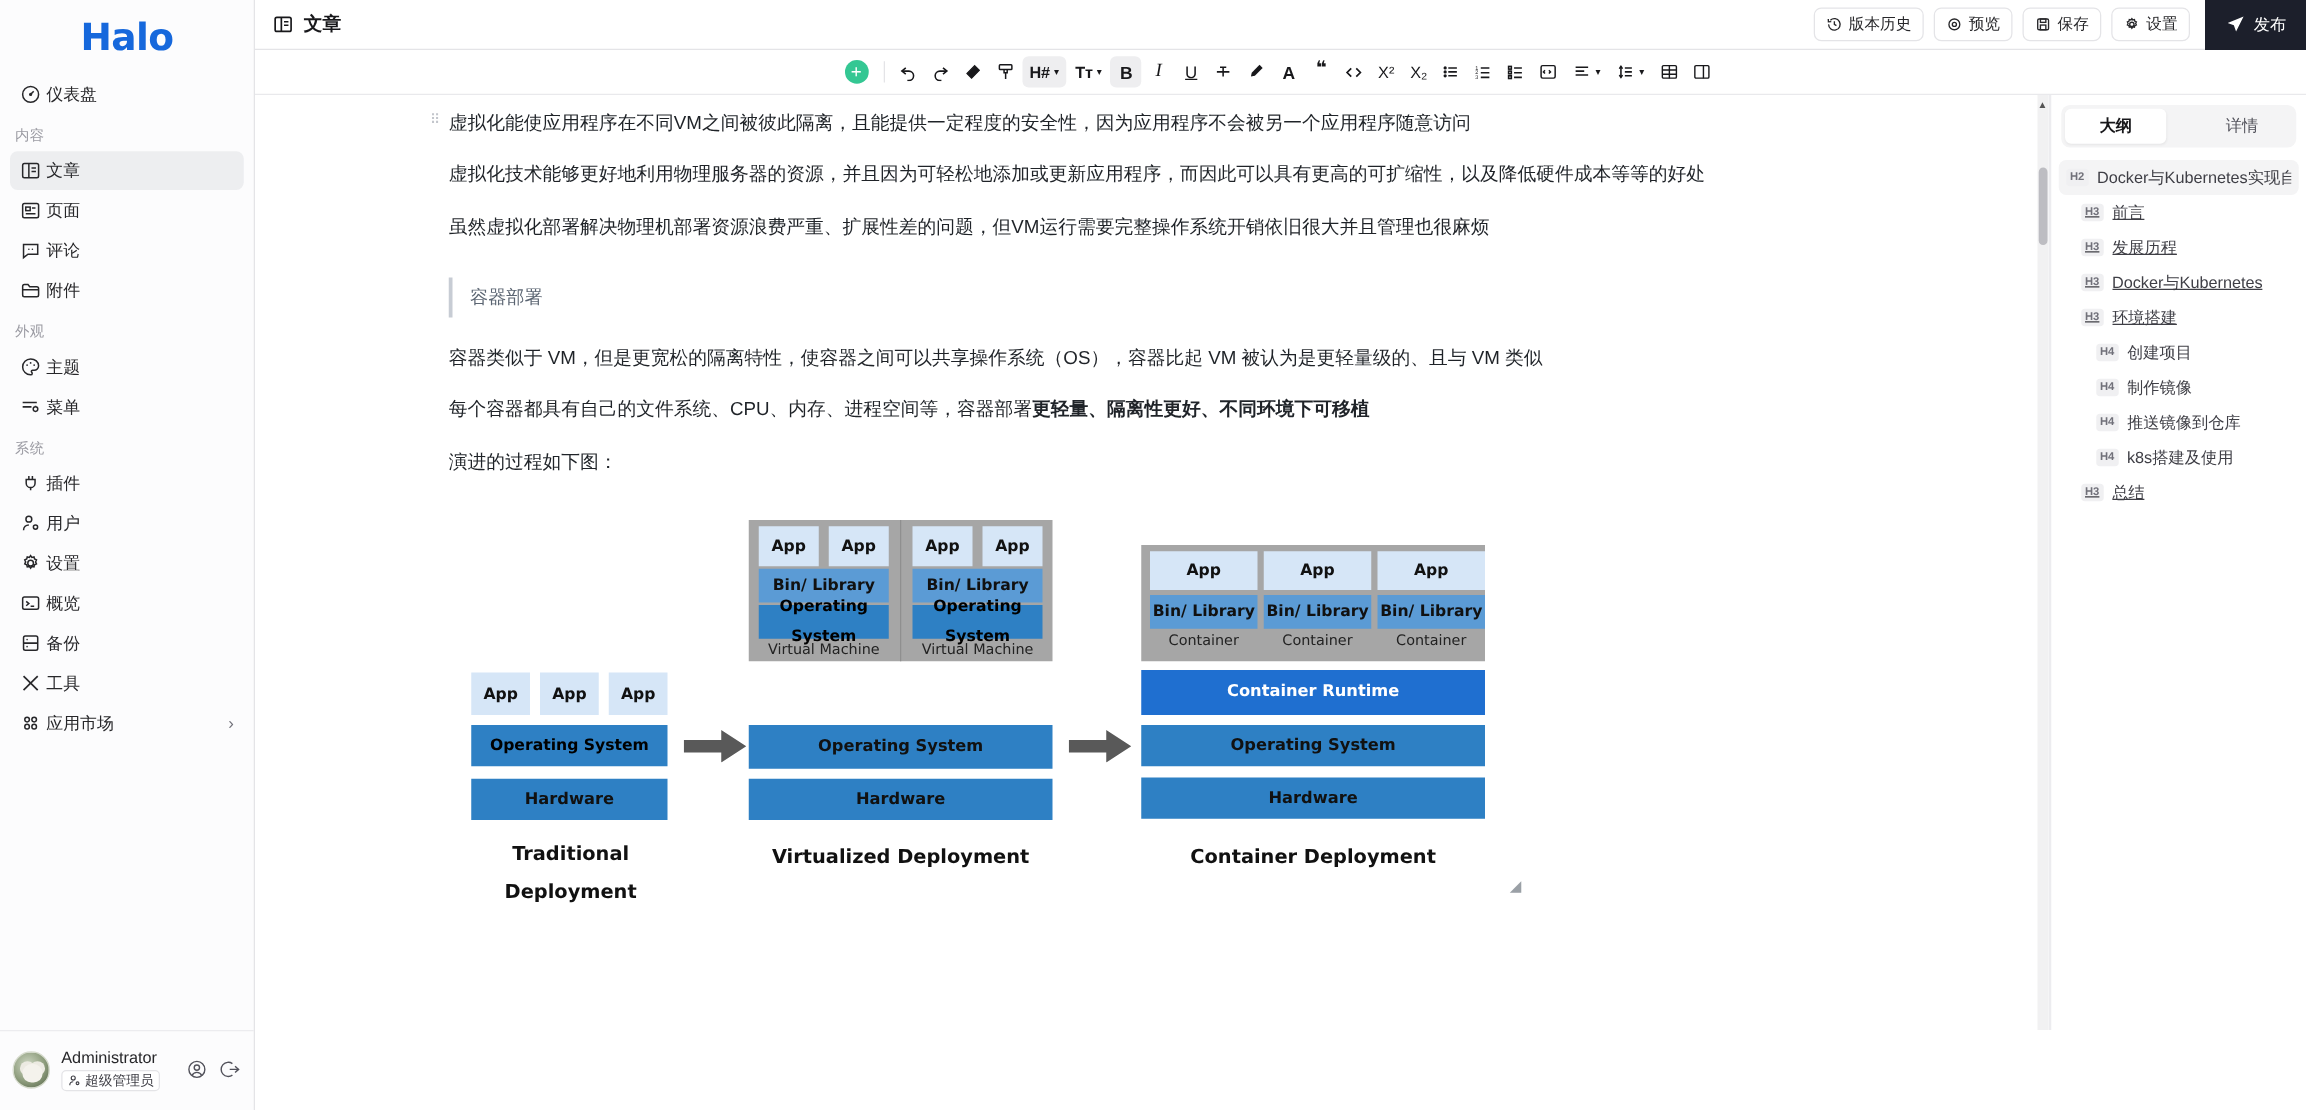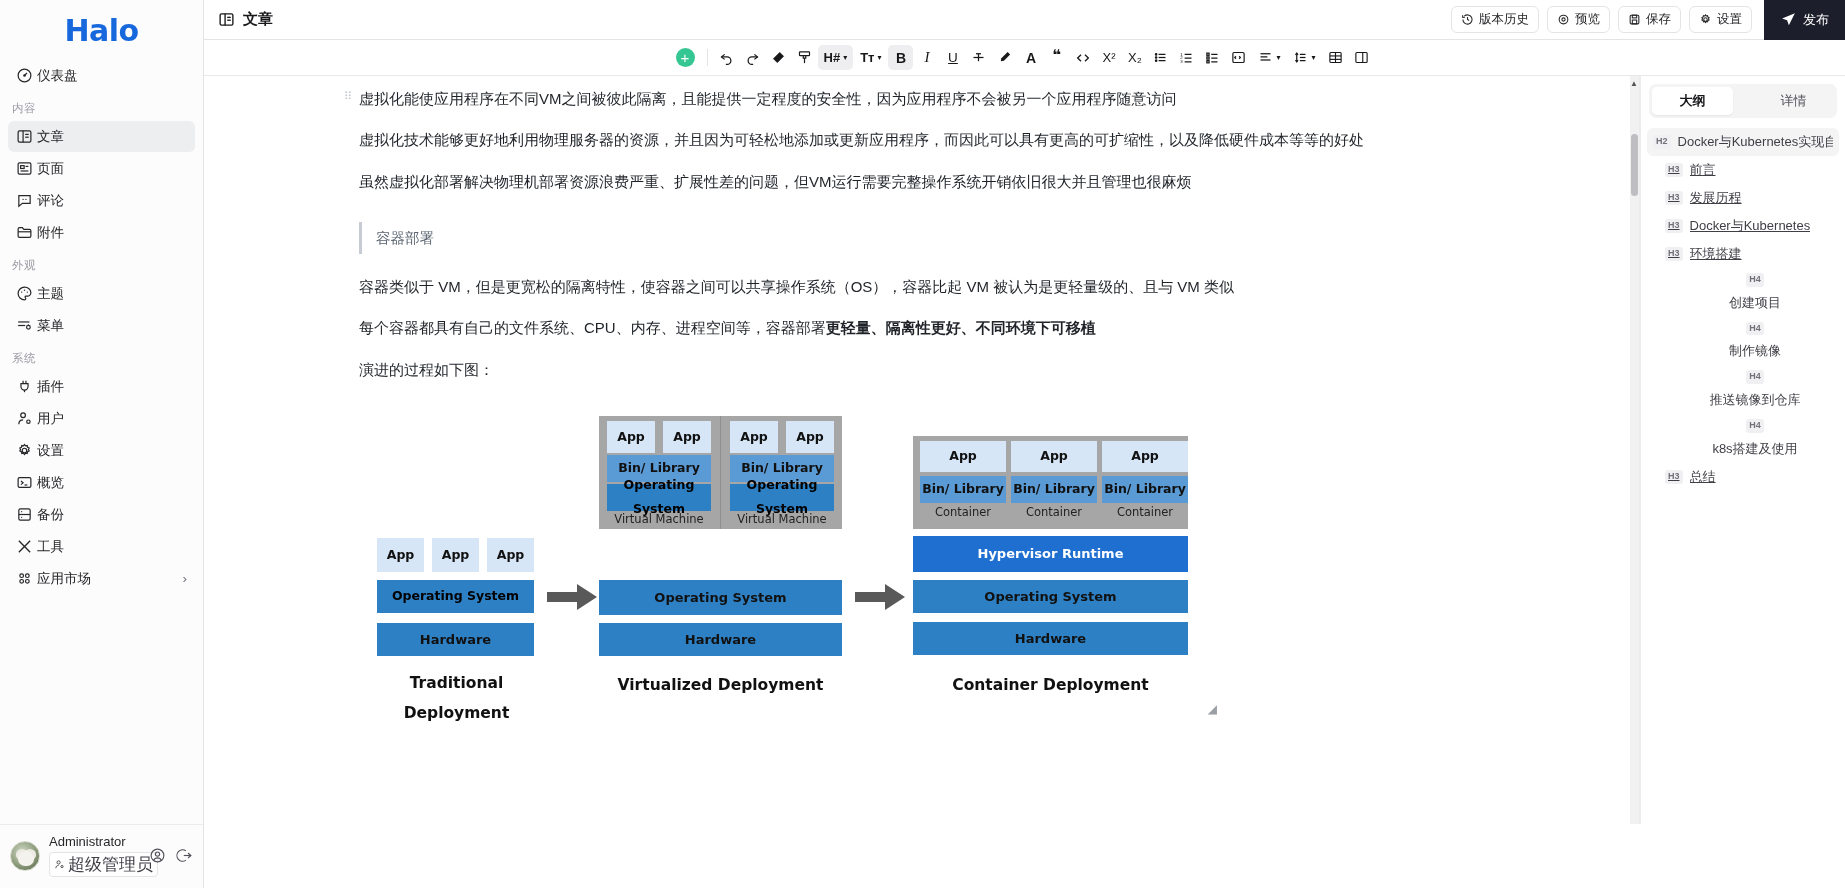"H4" .oitem.h4 { flex-direction: column -> none }
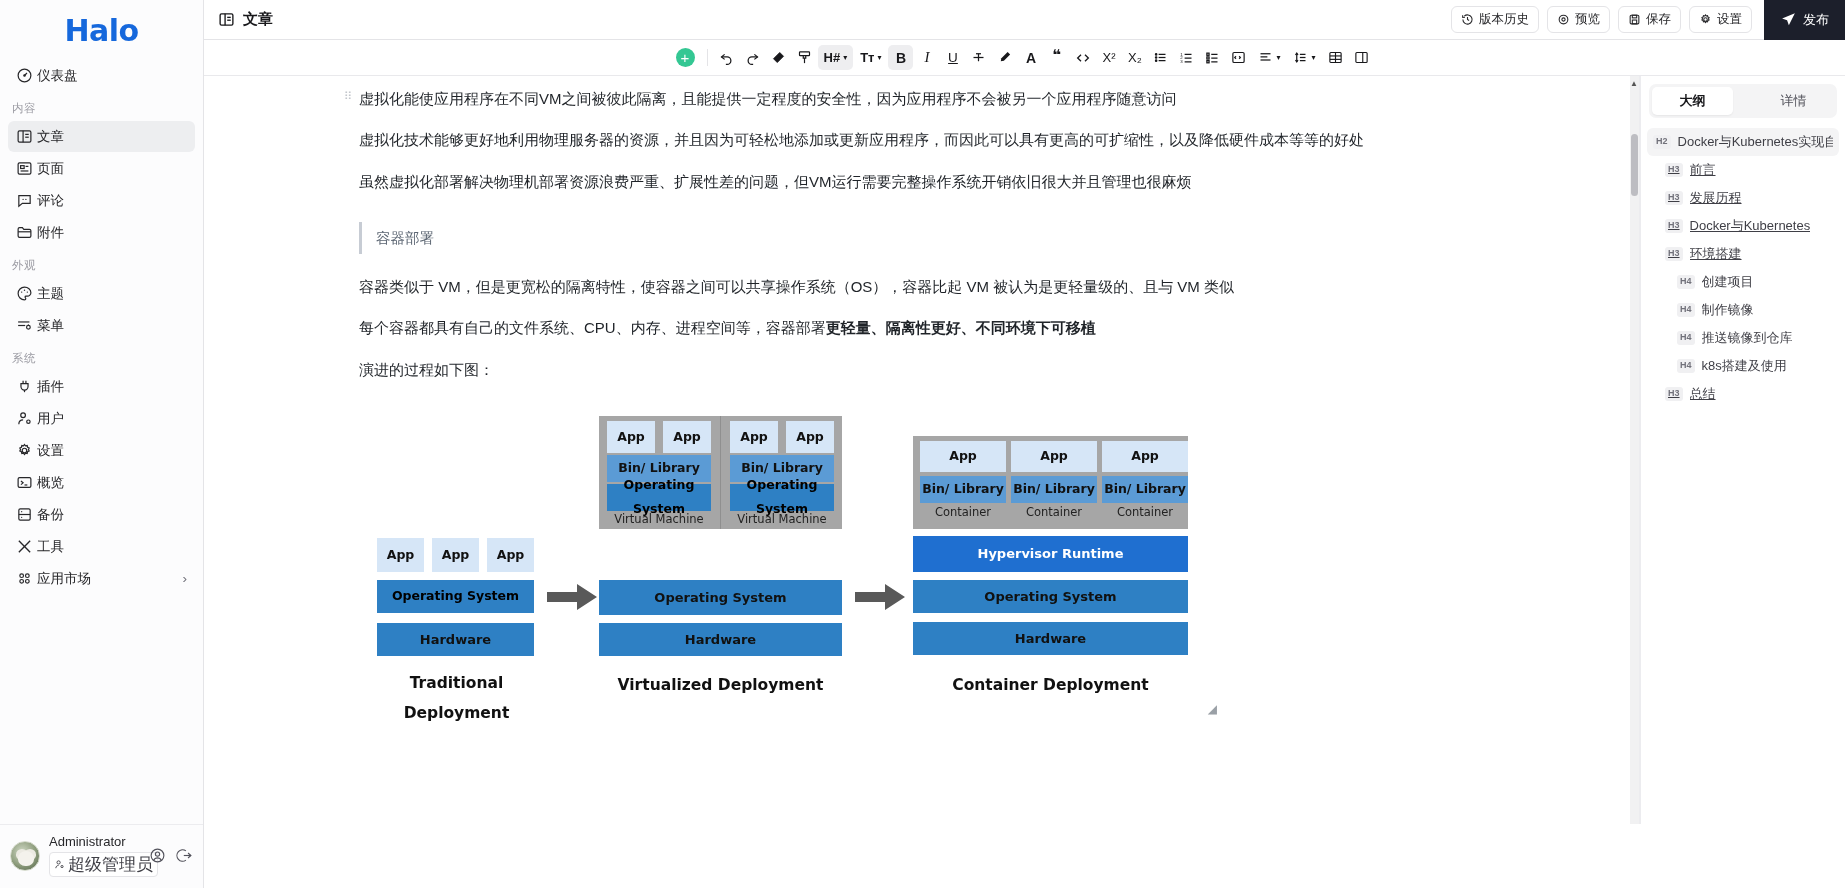"Hypervisor Runtime" div.dbox { text: Hypervisor -> Container }
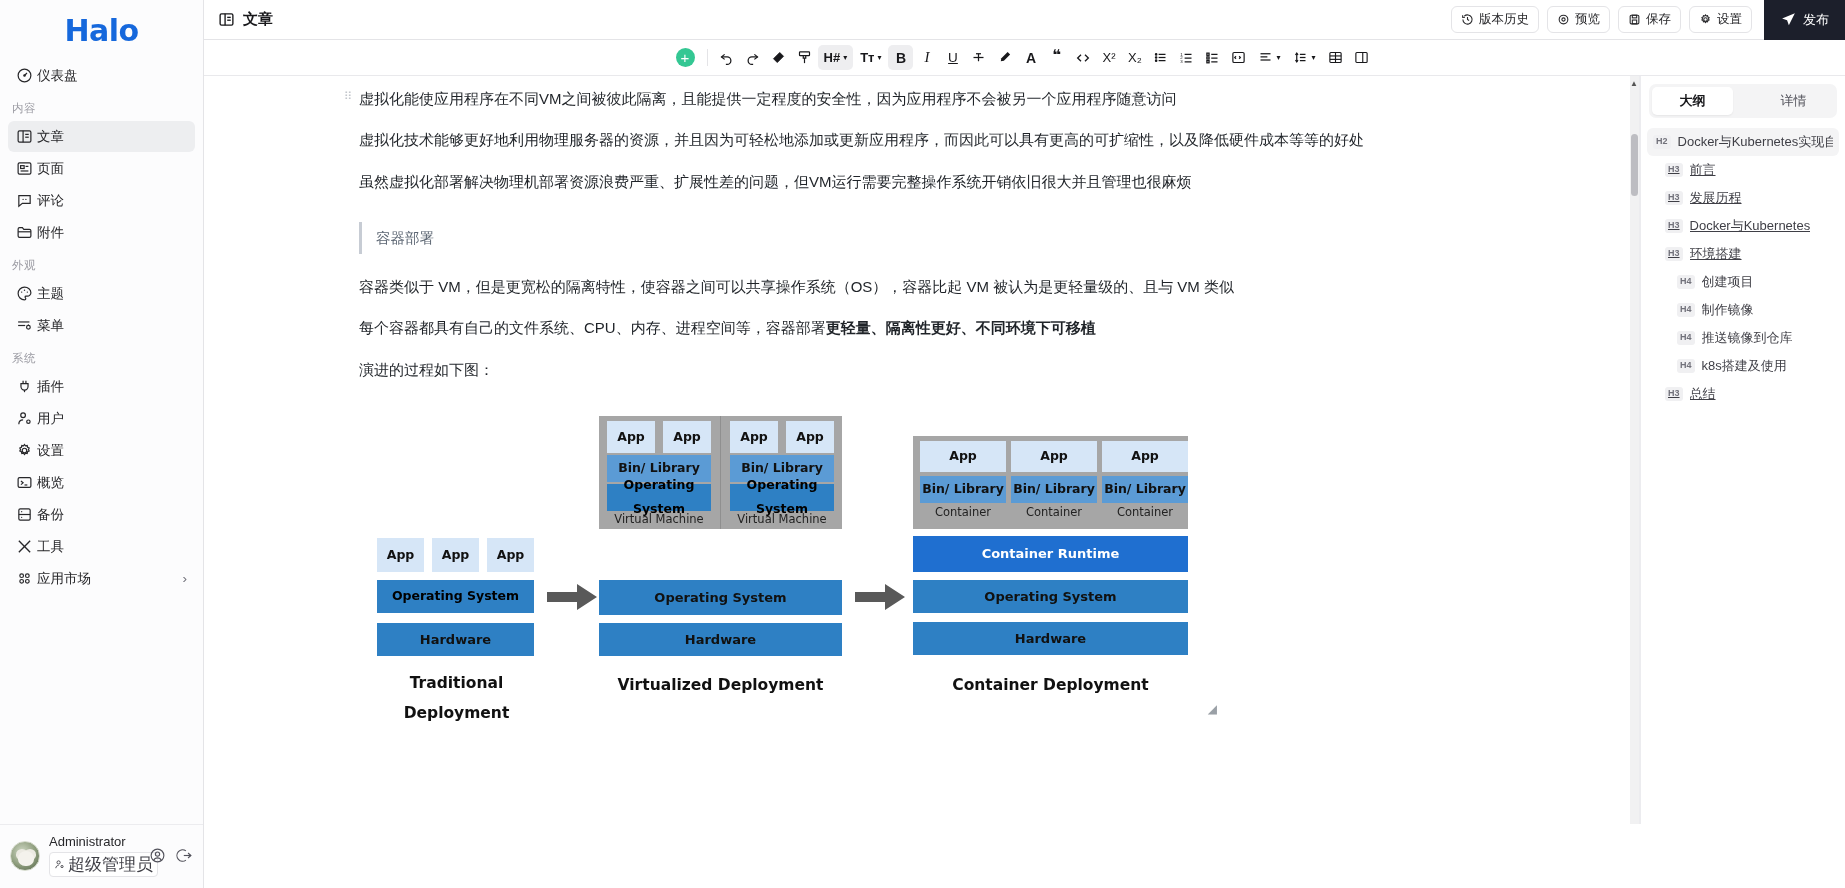"超级管理员" .user-role { font-size: 17px -> 11px }
